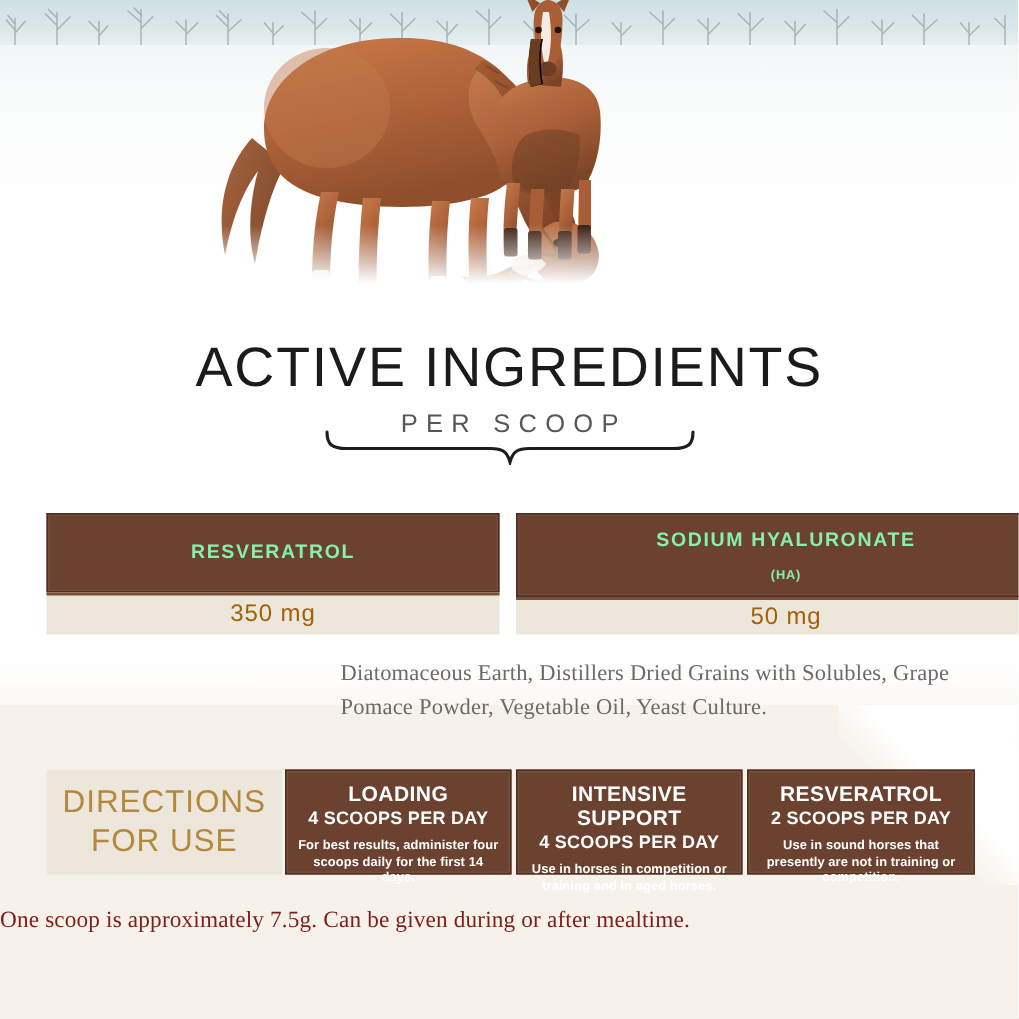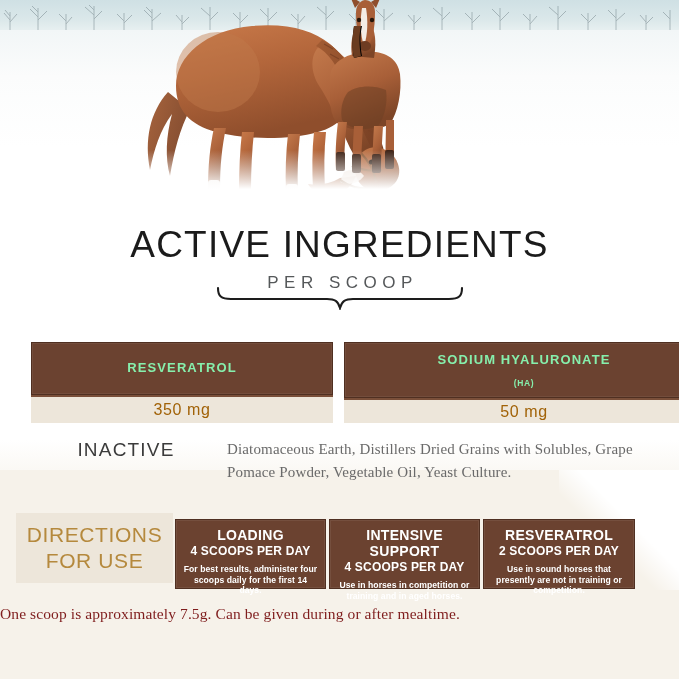"INACTIVE" span { html: <span>INACTIVE</span> -> none }
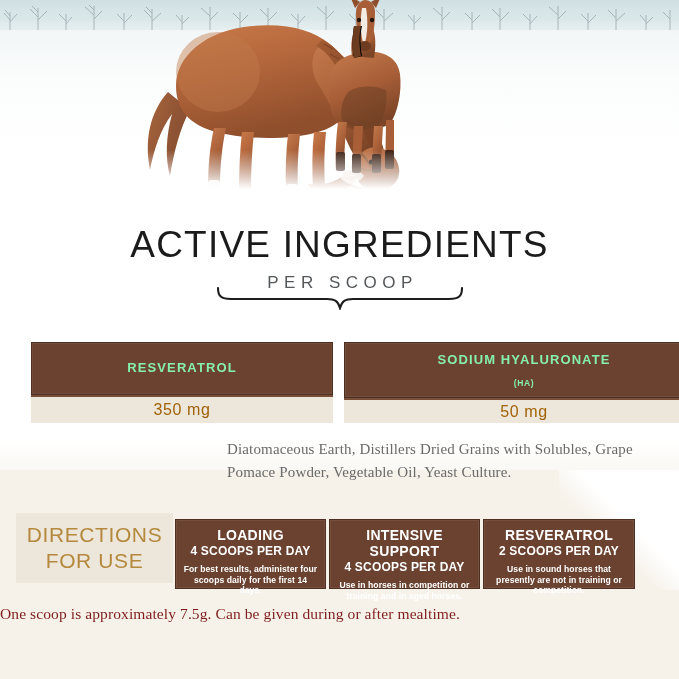"DIRECTIONS" .directions { left: 16px -> 31px }
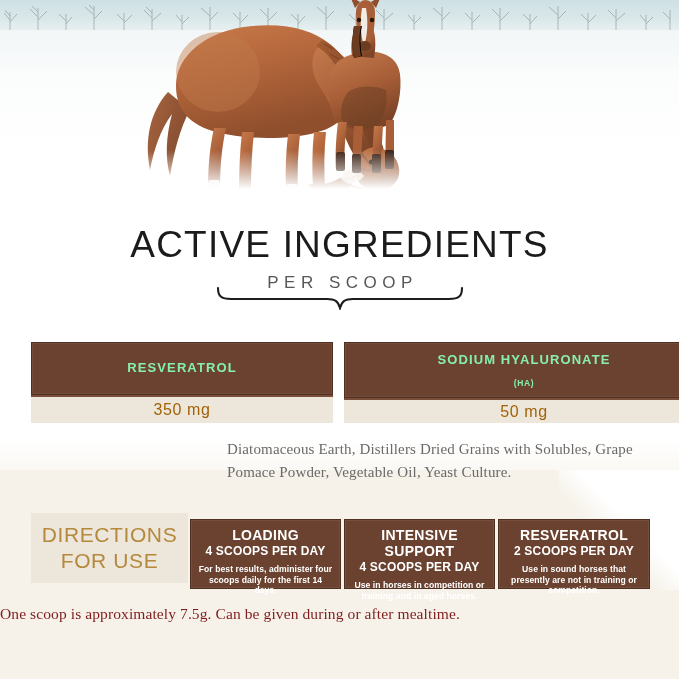"LOADING" .dir-panel { margin-top: 6px -> none }
